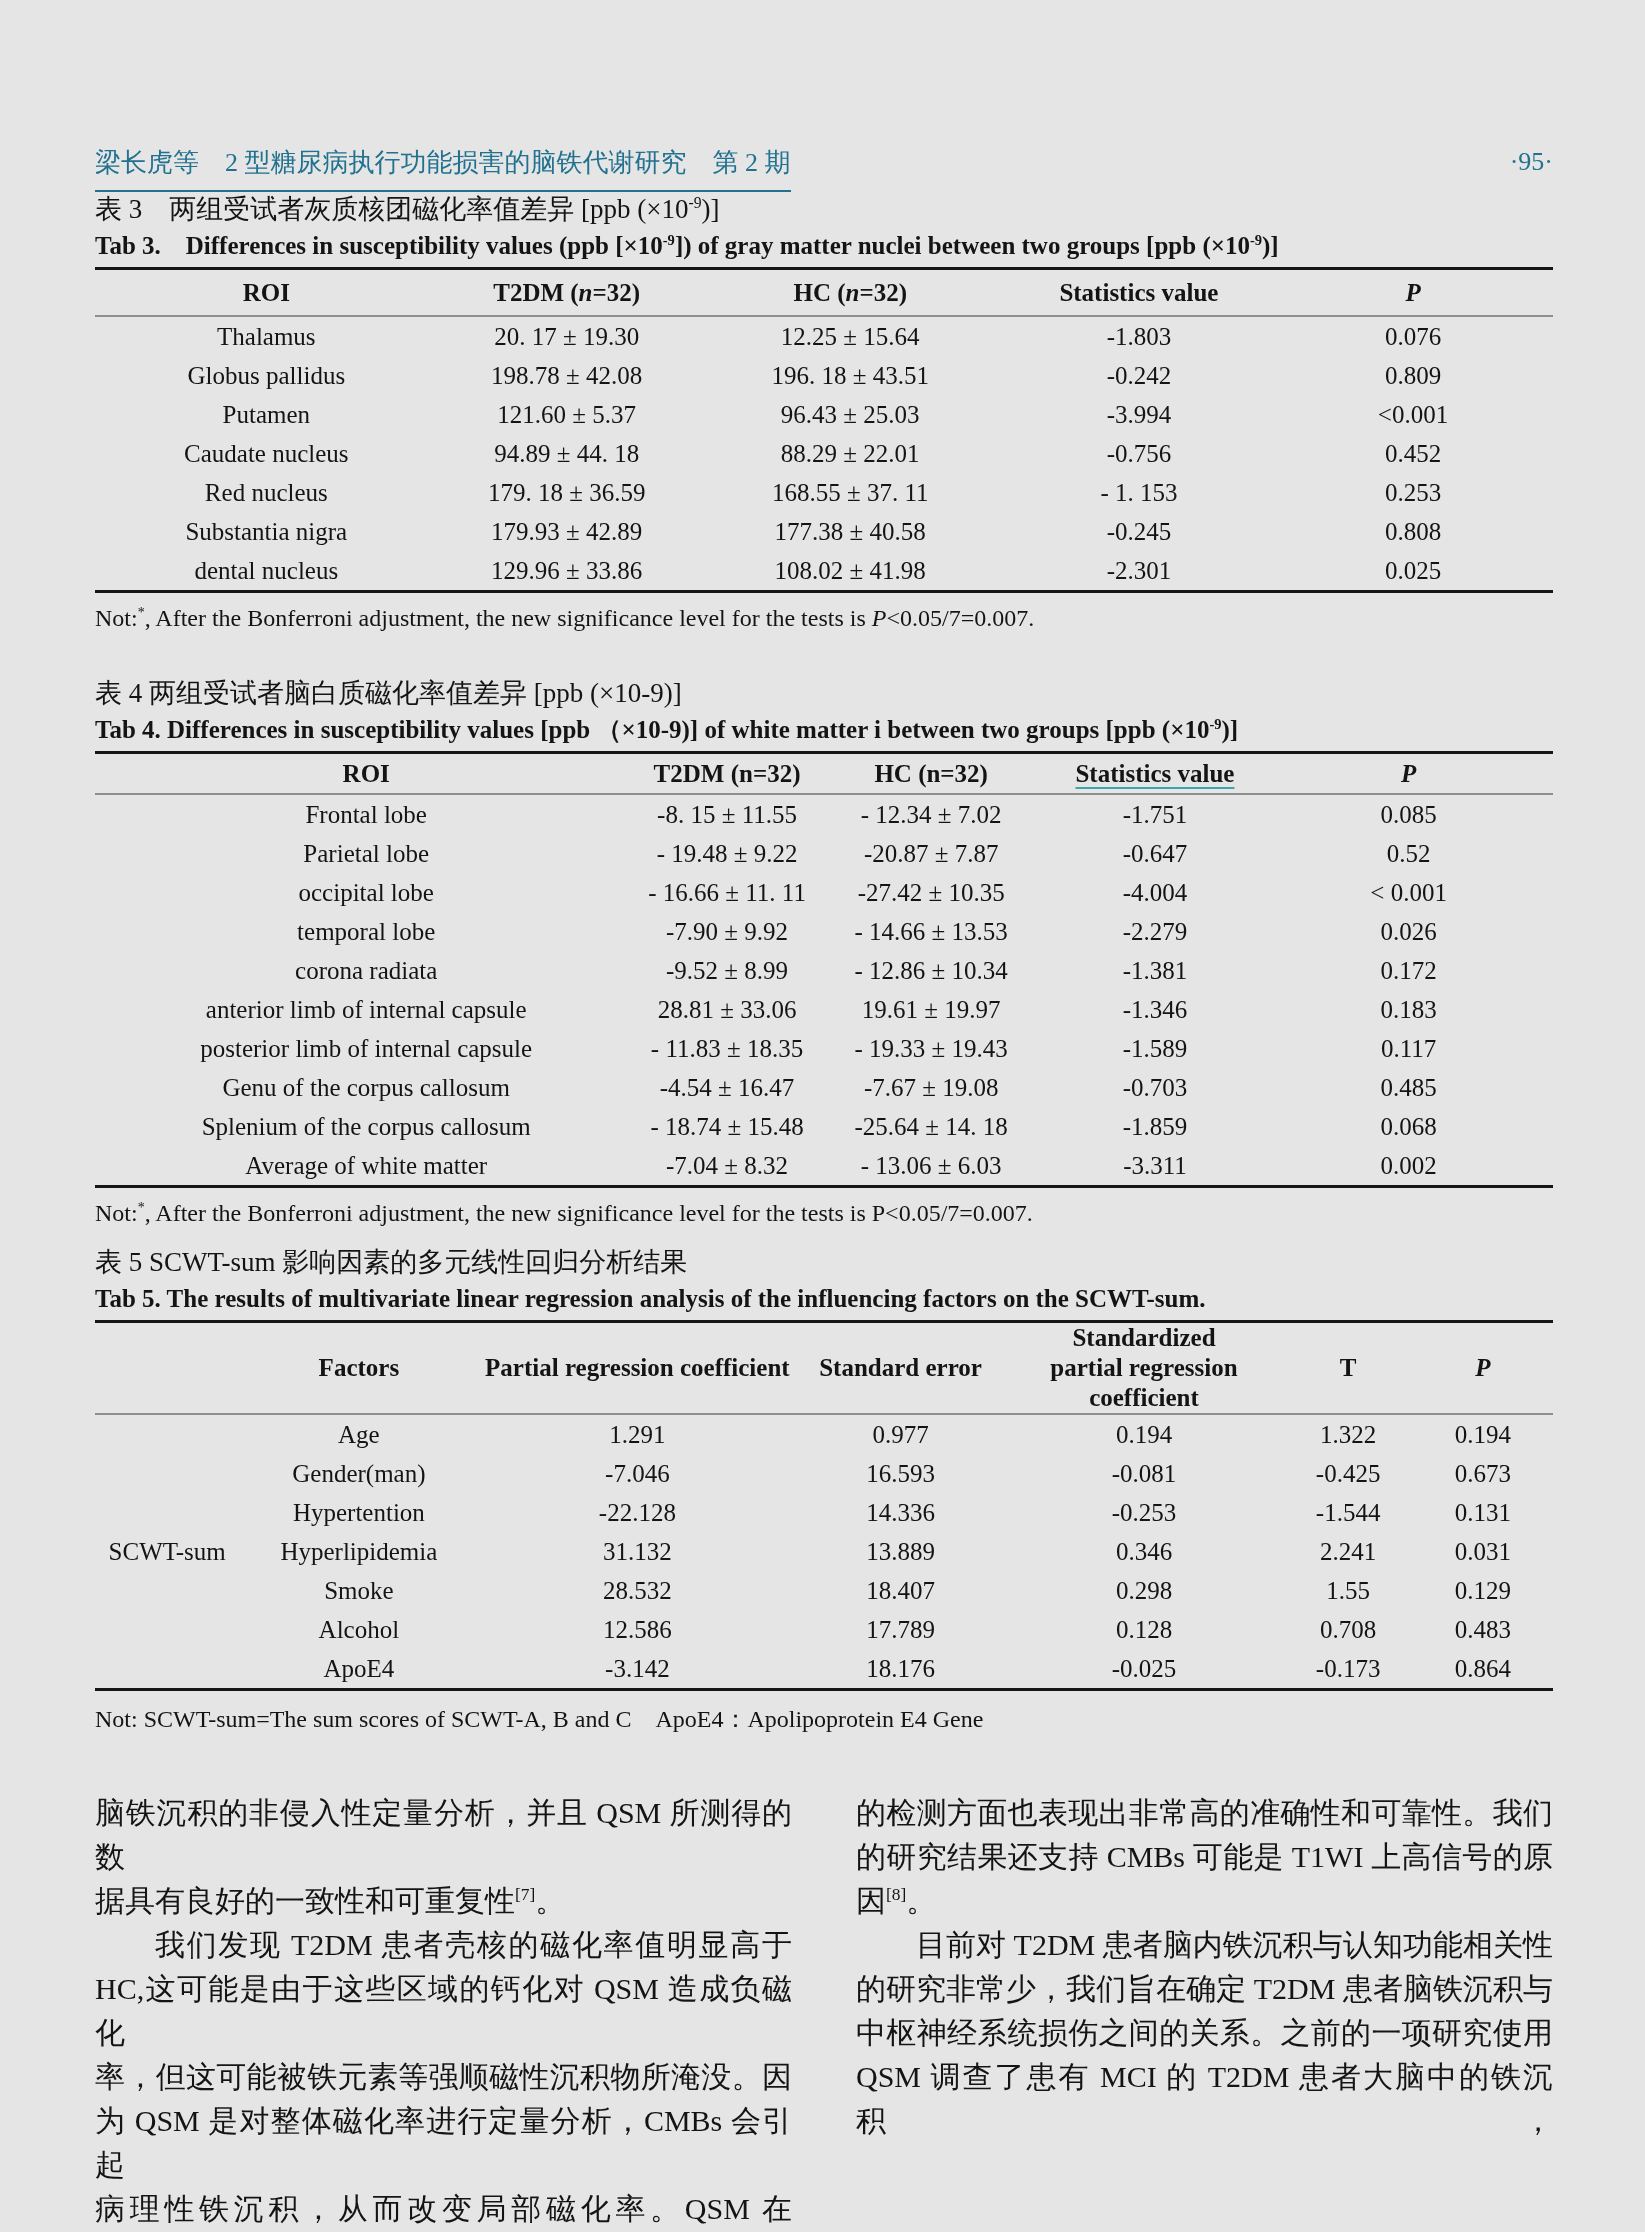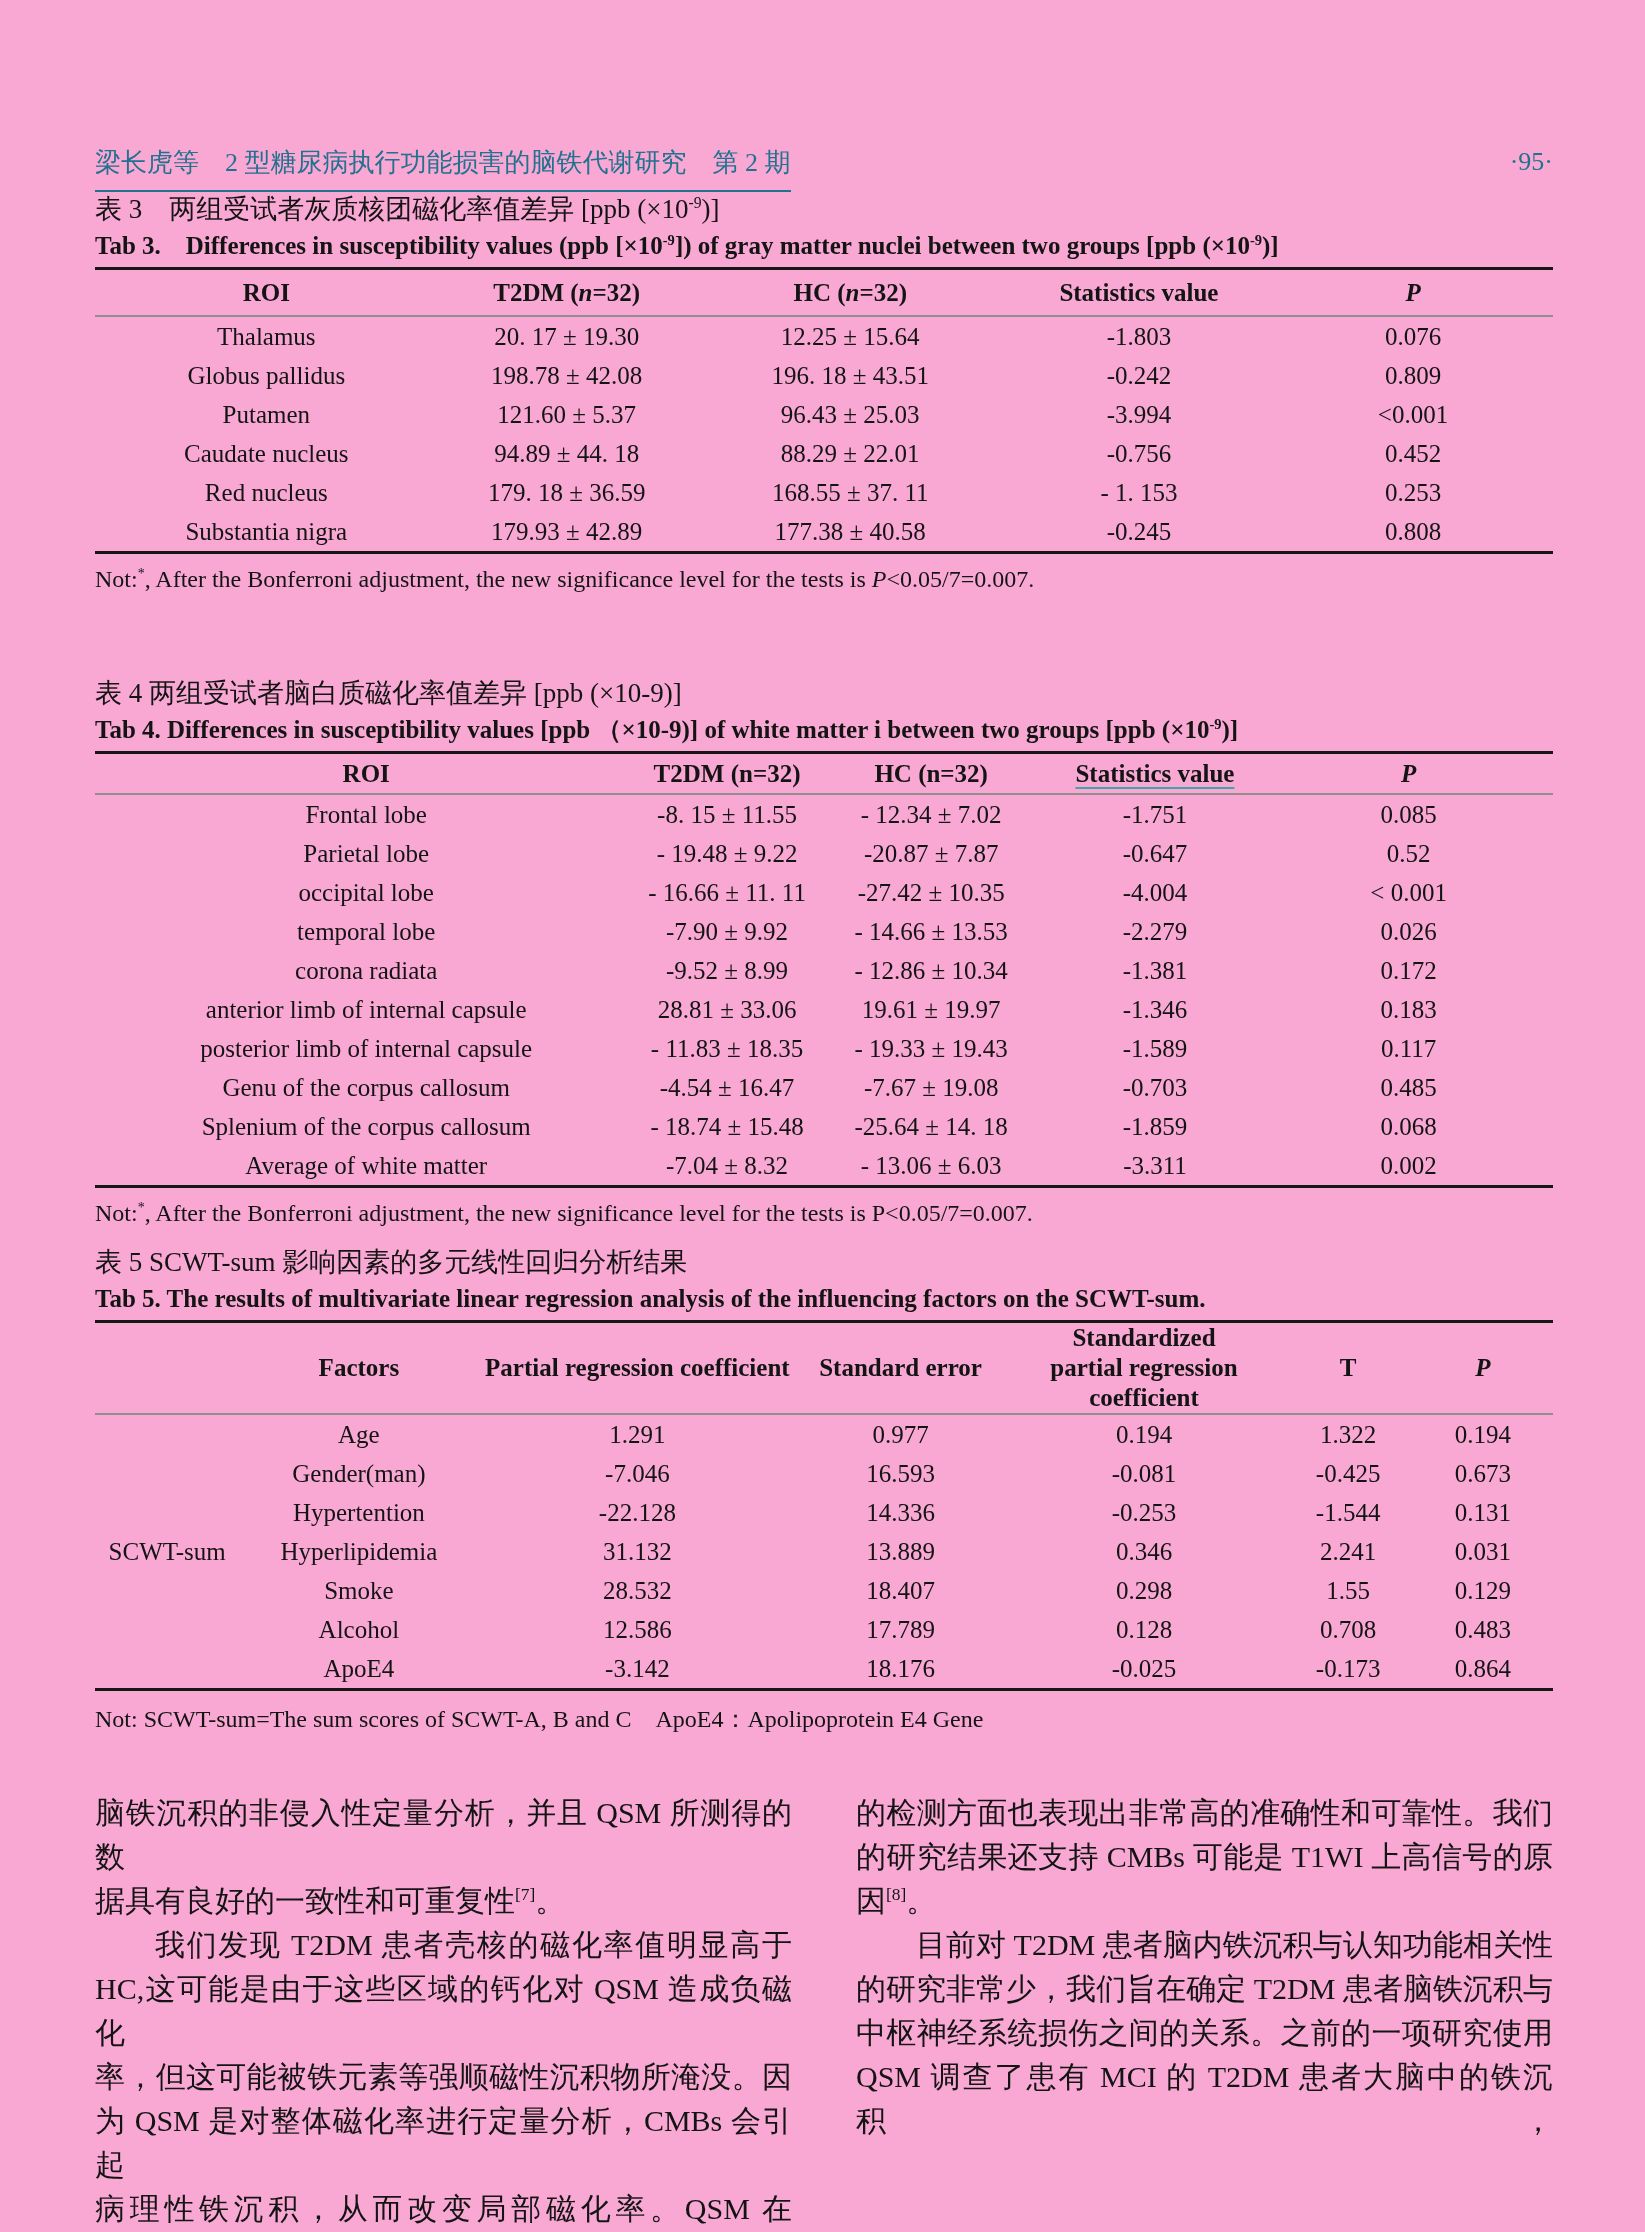"梁长虎等 2 型糖尿病执行功能损害的脑铁代谢研究 第 2" .page { background: #f9a8d4 -> #e5e5e5 }
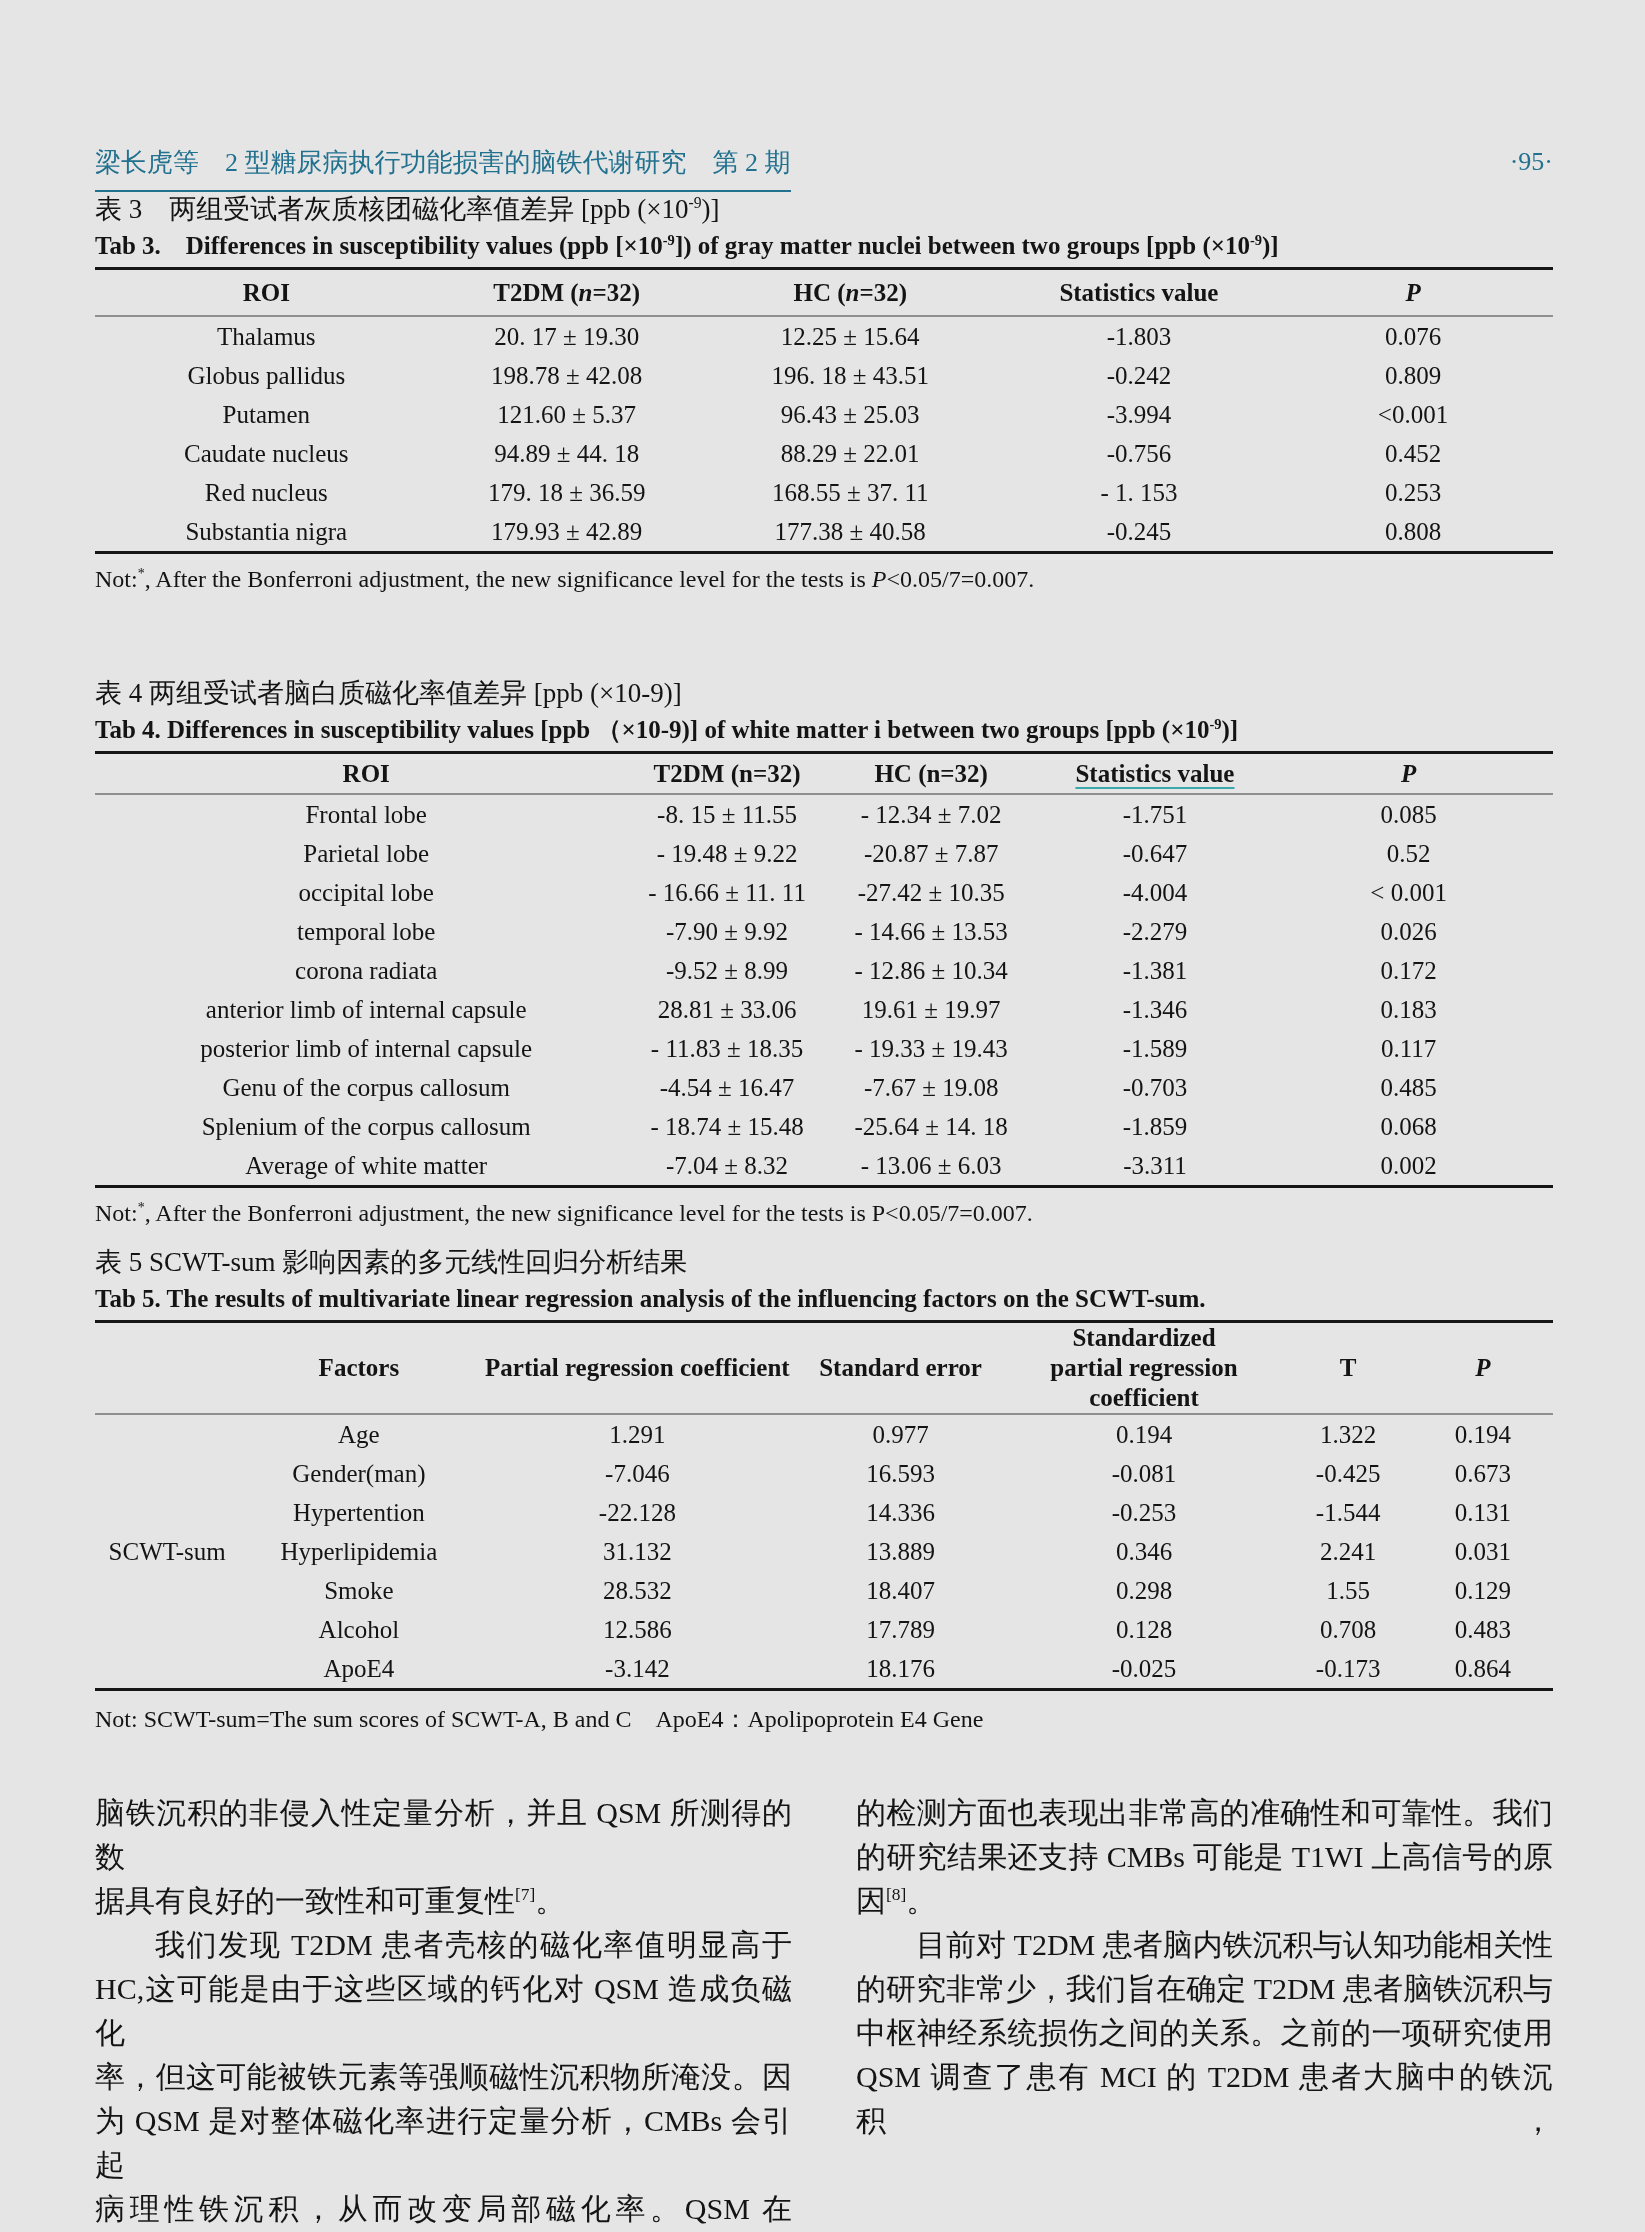"dental nucleus" tr { html: none -> <tr> <td>dental nucleus</td> <td>129.96 ± 33.86</td> <td>108.02 ± 41.98</td> <td>-2.301</td> <td>0.025</td> </tr> }
